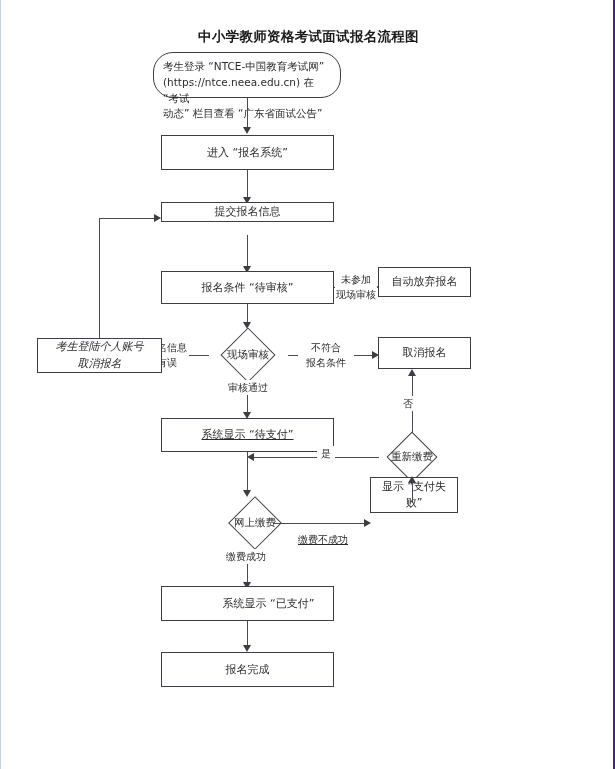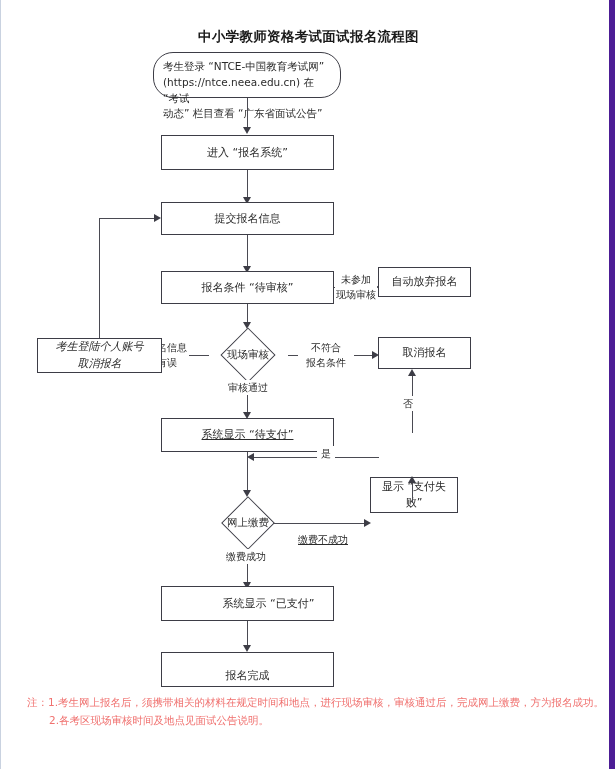"中小学教师资格考试面试报名流程图" #page { border-right: 6px solid #4c1d95 -> 2px solid #4c1d95 }
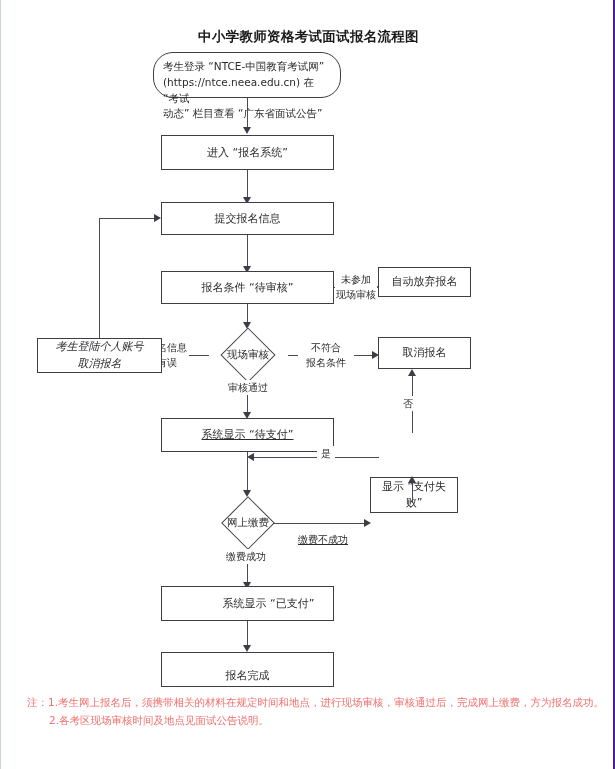"提交报名信息" div.node { height: 33px -> 20px }
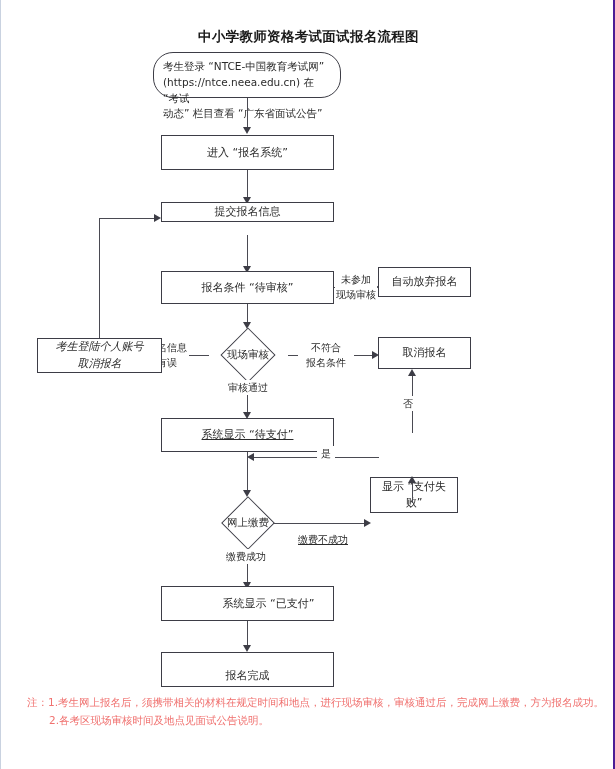"重新缴费" div.diamond { html: none -> <div> <div></div> <div>重新缴费</div> </div> }
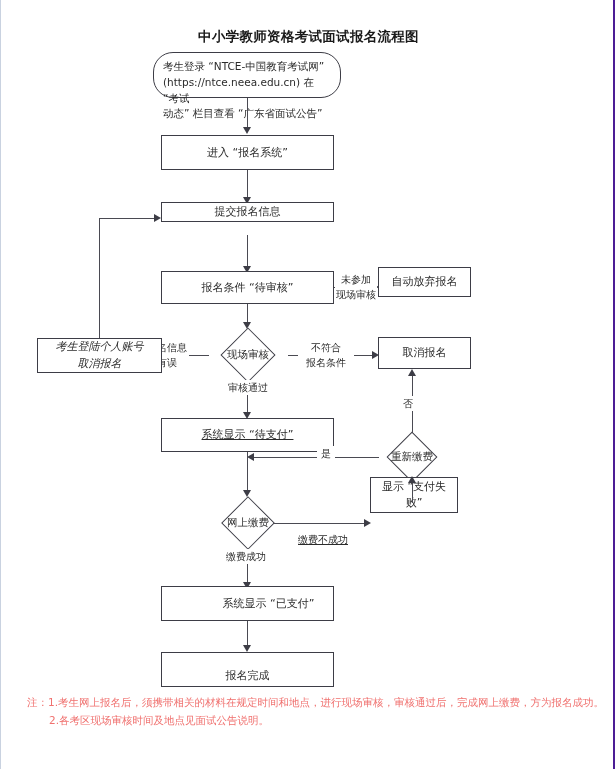"网上缴费" div.diamond { left: 205px -> 212px }
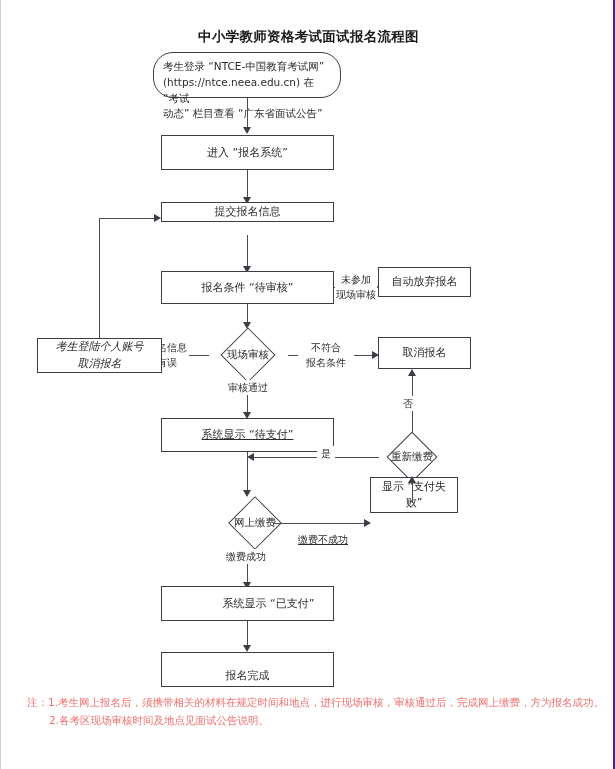"报名完成" div.node { align-items: flex-end -> none }
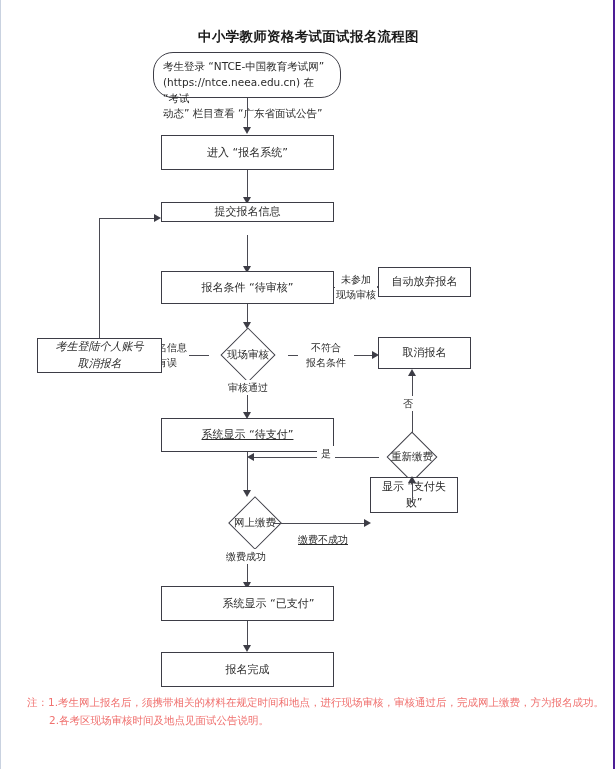"注：1.考生网上报名后，须携带相关的材料在规定时间和地点，进行现场审核，审核通过" div.notes { html: <div> <span>注：1.考生网上报名后，须携带相关的材料在规定时间和地点，进行现场审核，审核通过后，完成网上缴费，方为报名成功。</span> <span>2.各考区现场审核时间及地点见面试公告说明。</span> </div> -> none }
